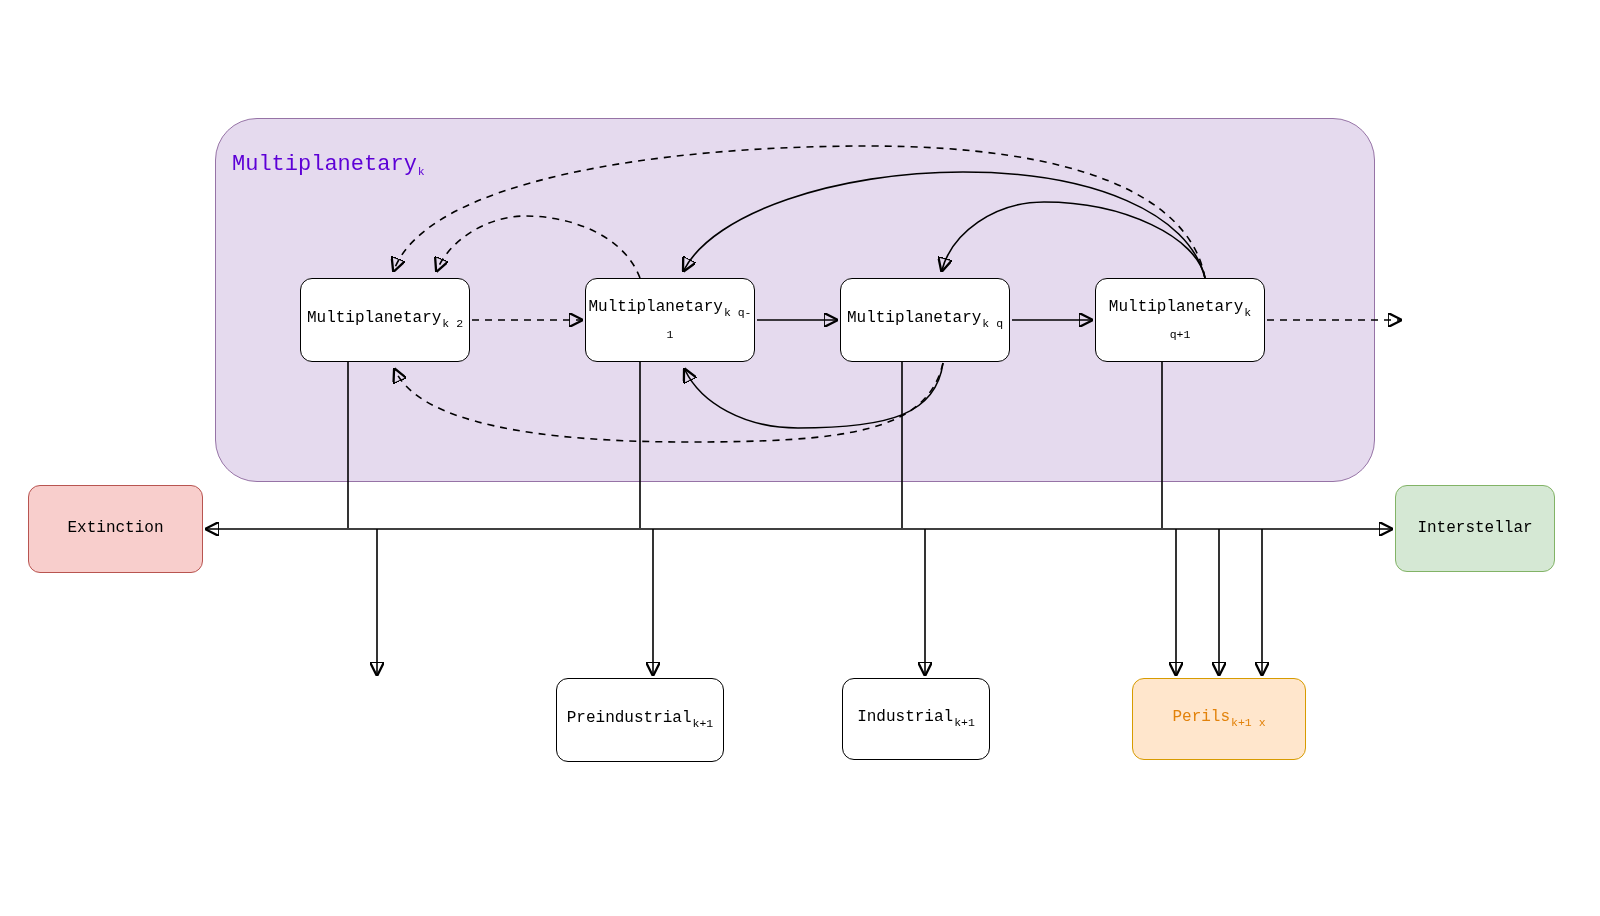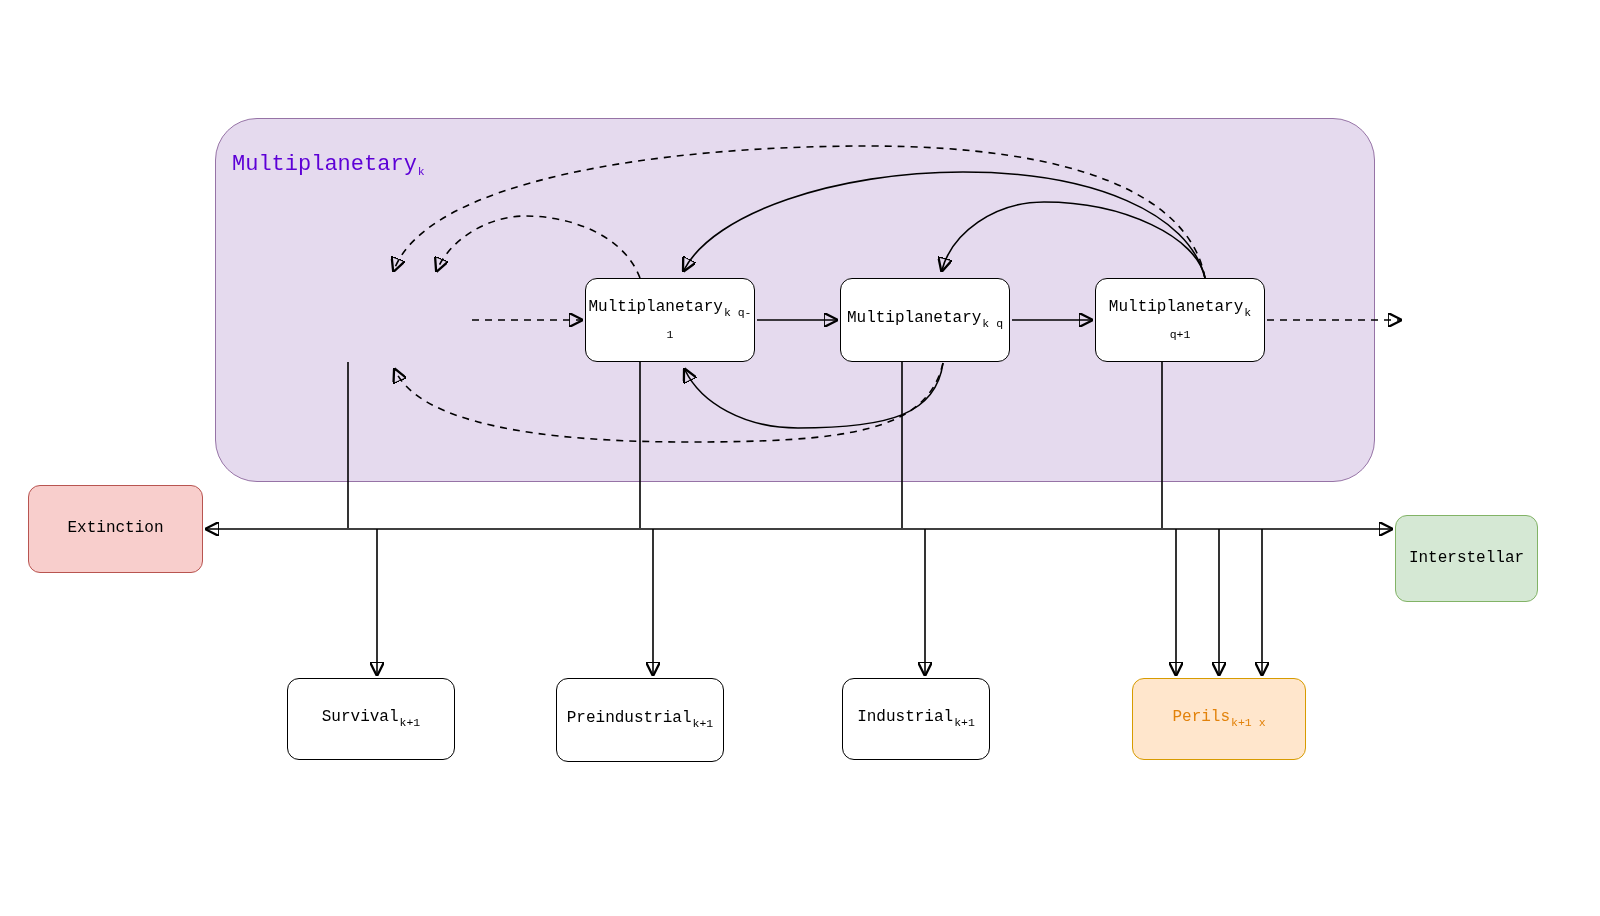"Multiplanetaryk 2" div.node { html: none -> <div> <span><span>Multiplanetary</span><span>k 2</span></span> </div> }
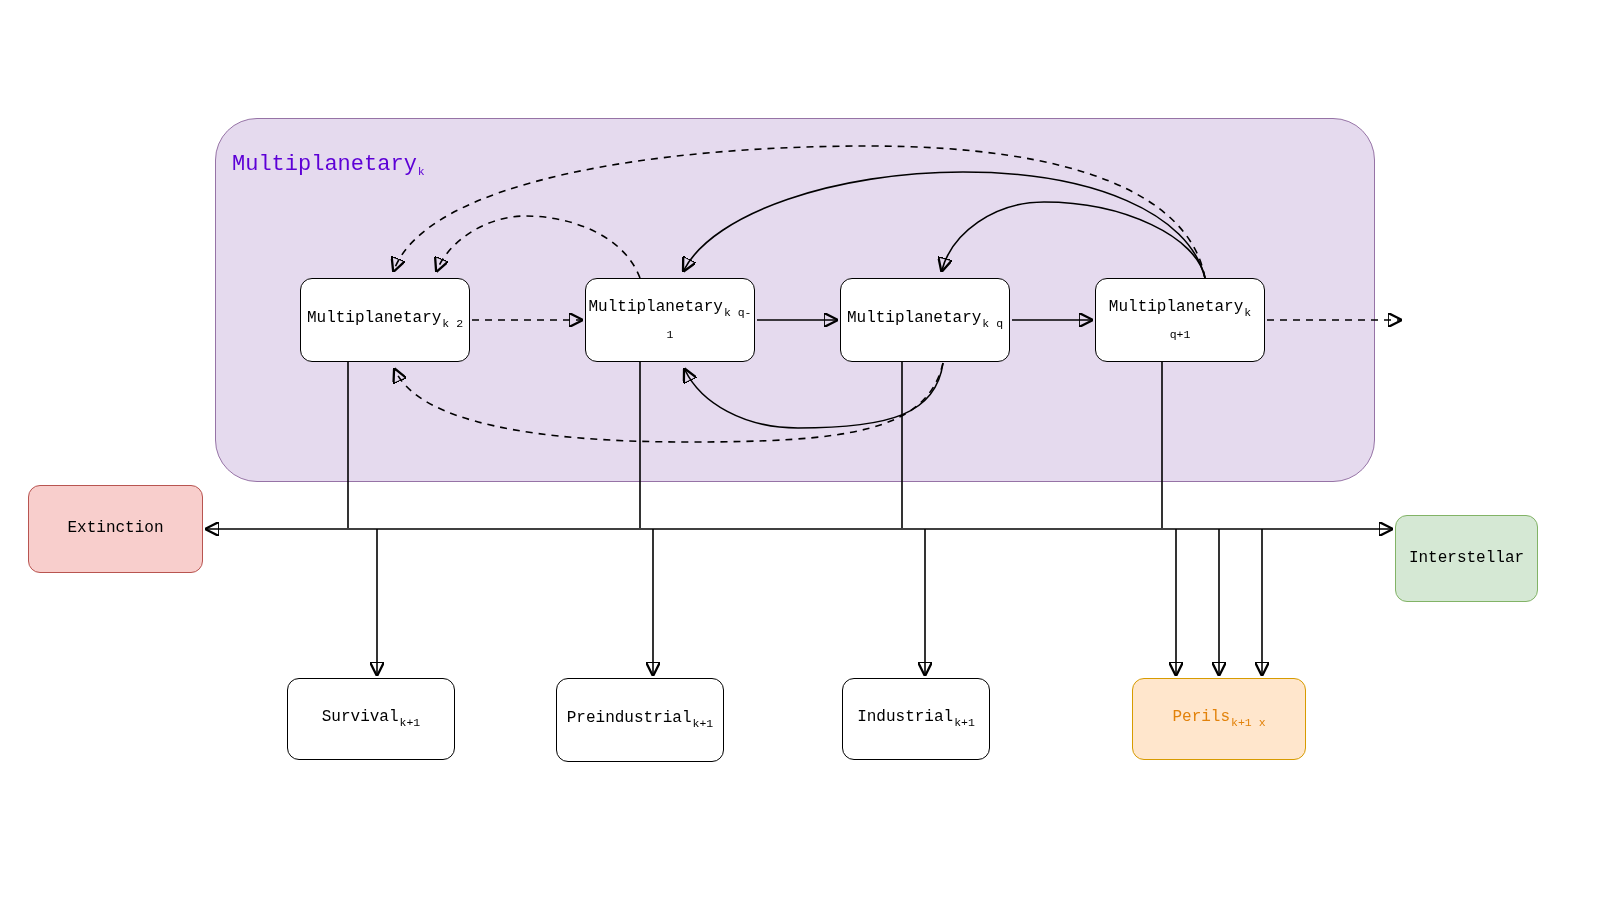"Interstellar" div.node { margin-top: 30px -> none; width: 143px -> 160px }
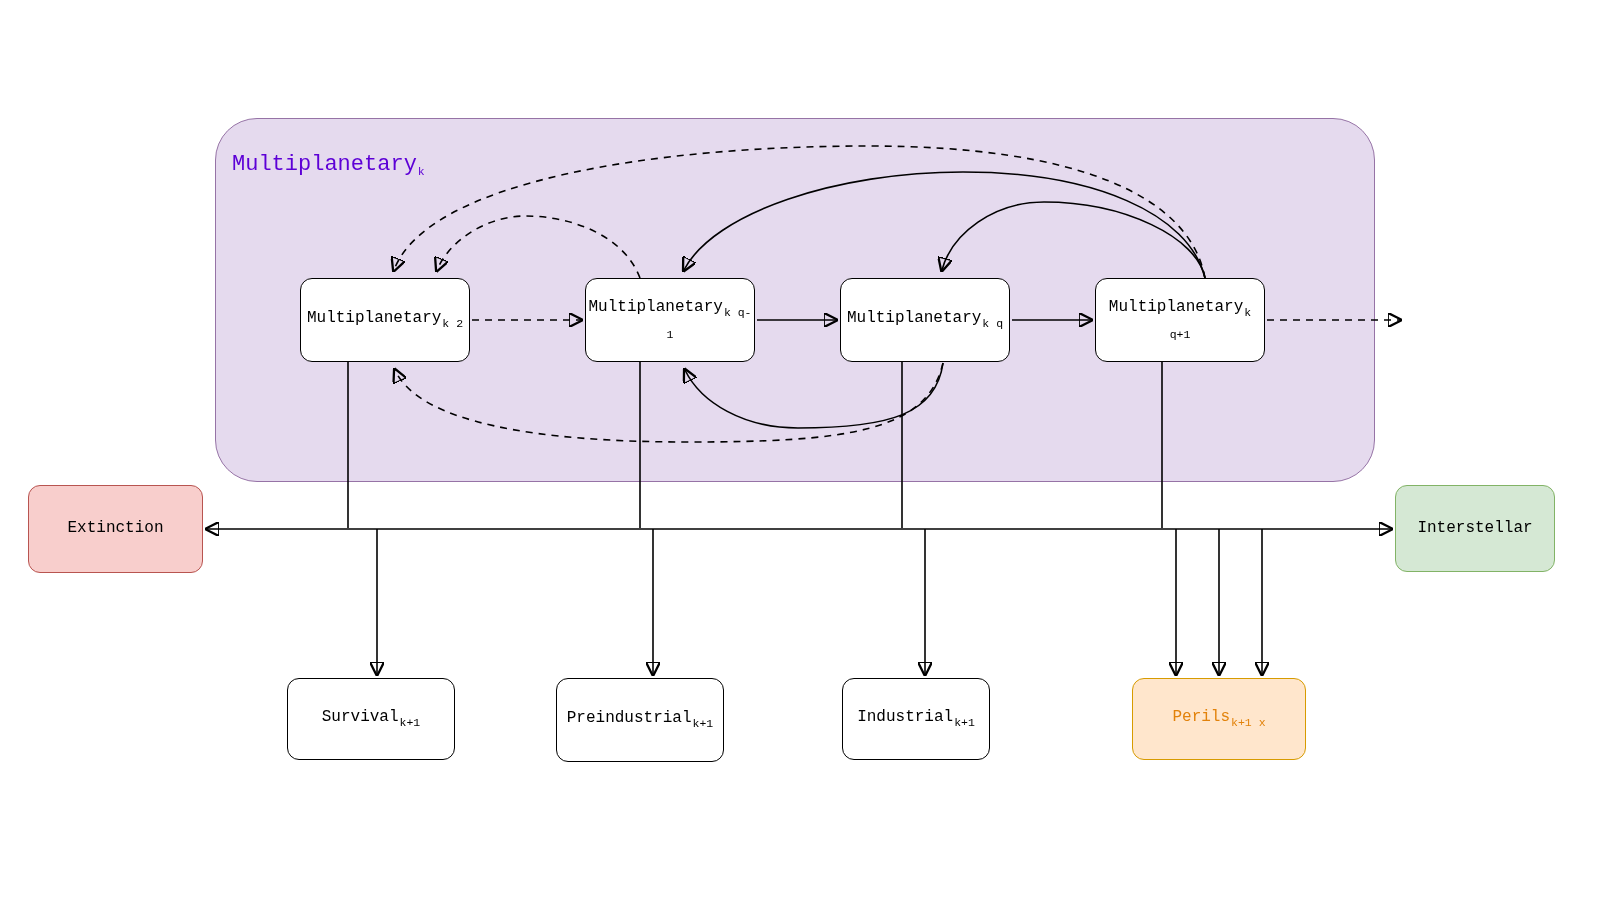"Survivalk+1" div.node { html: <div> <span><span>Survival</span><span>k+1</span></span> </div> -> none }
